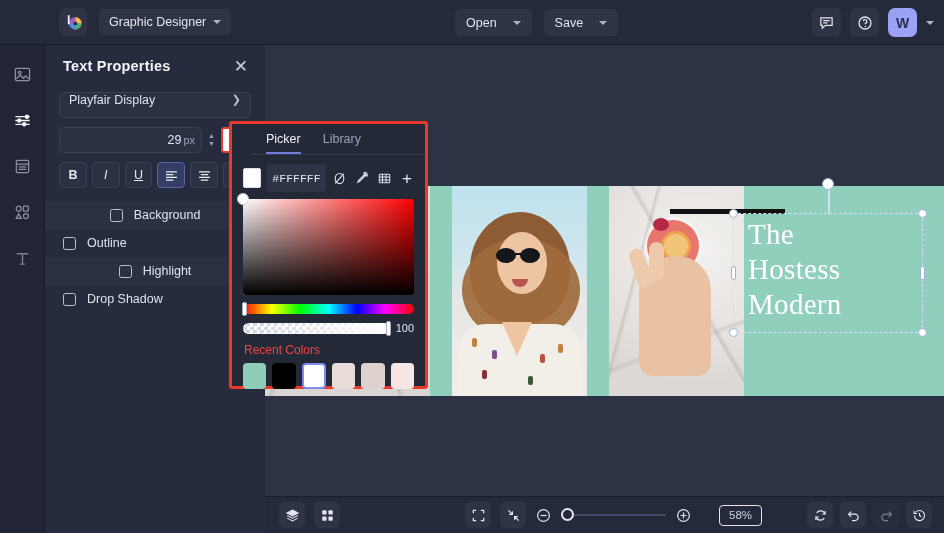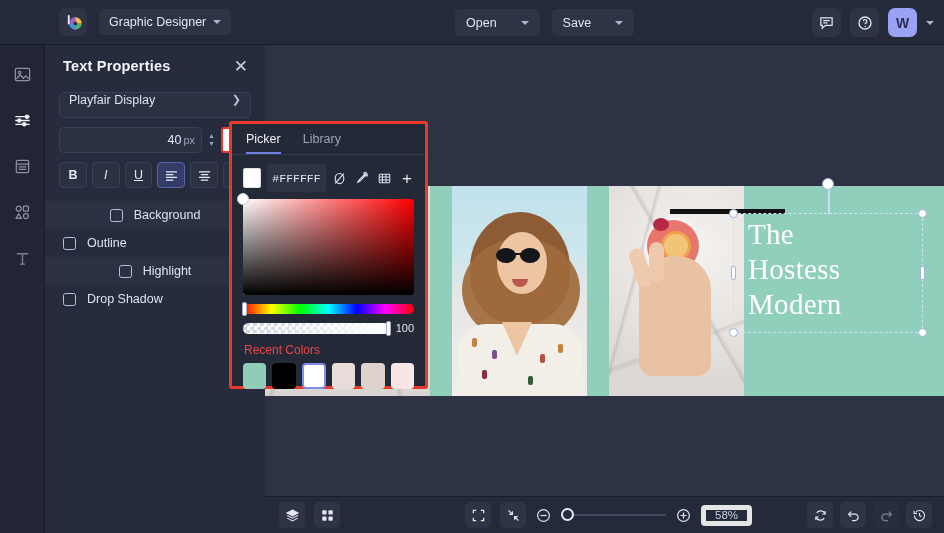"Open" .tb-btn { gap: 24px -> 16px }
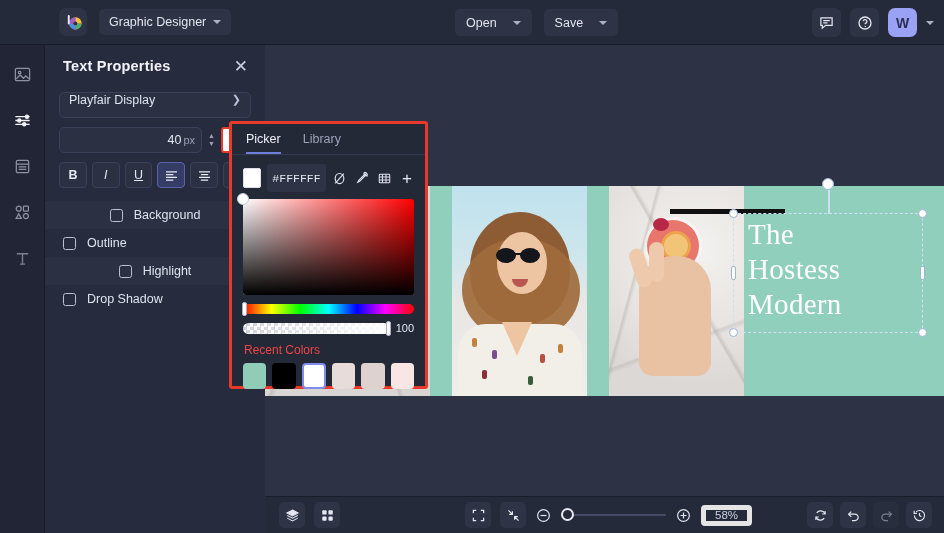"40" span { text: 40 -> 29 }
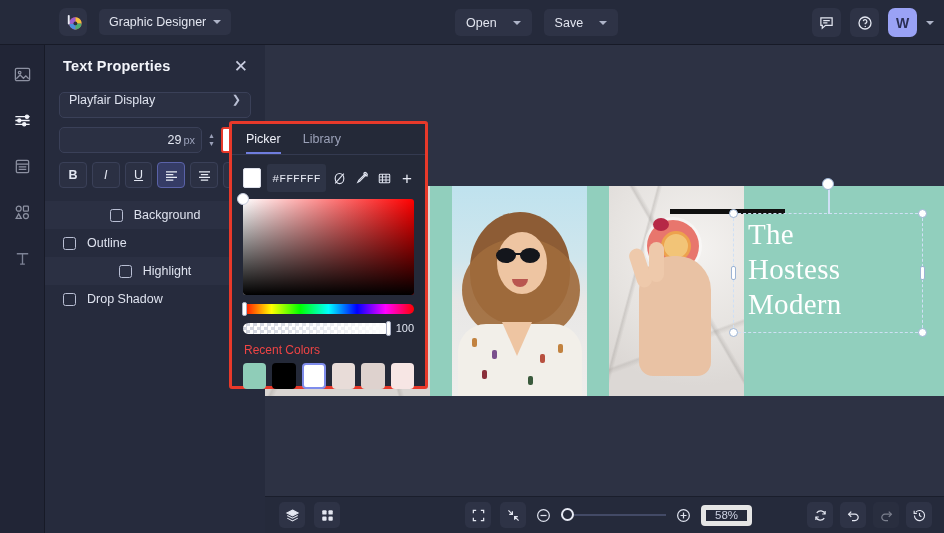"Picker" div { margin-left: none -> 20px }
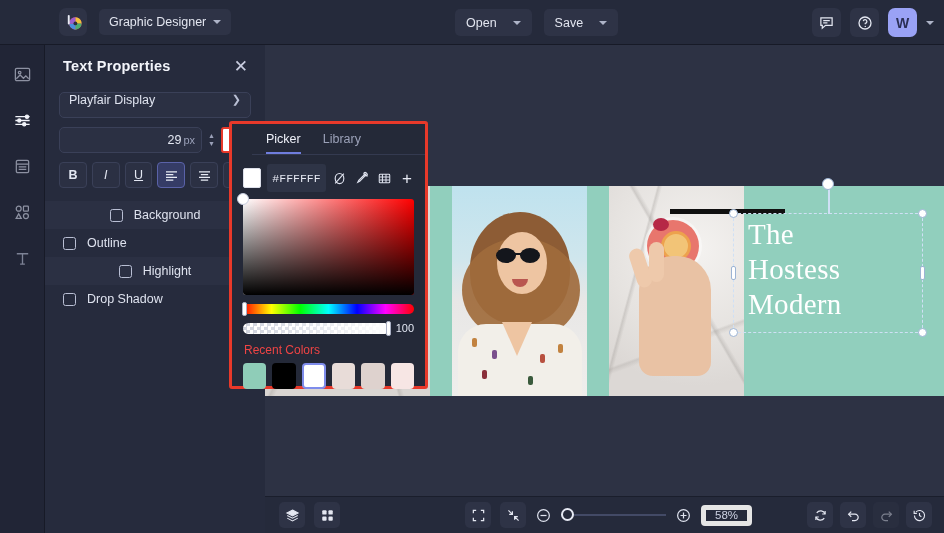"58%" .zoom-pct { border: 5px solid #e5e5e5 -> 1px solid #e5e5e5; margin-left: none -> 18px }
